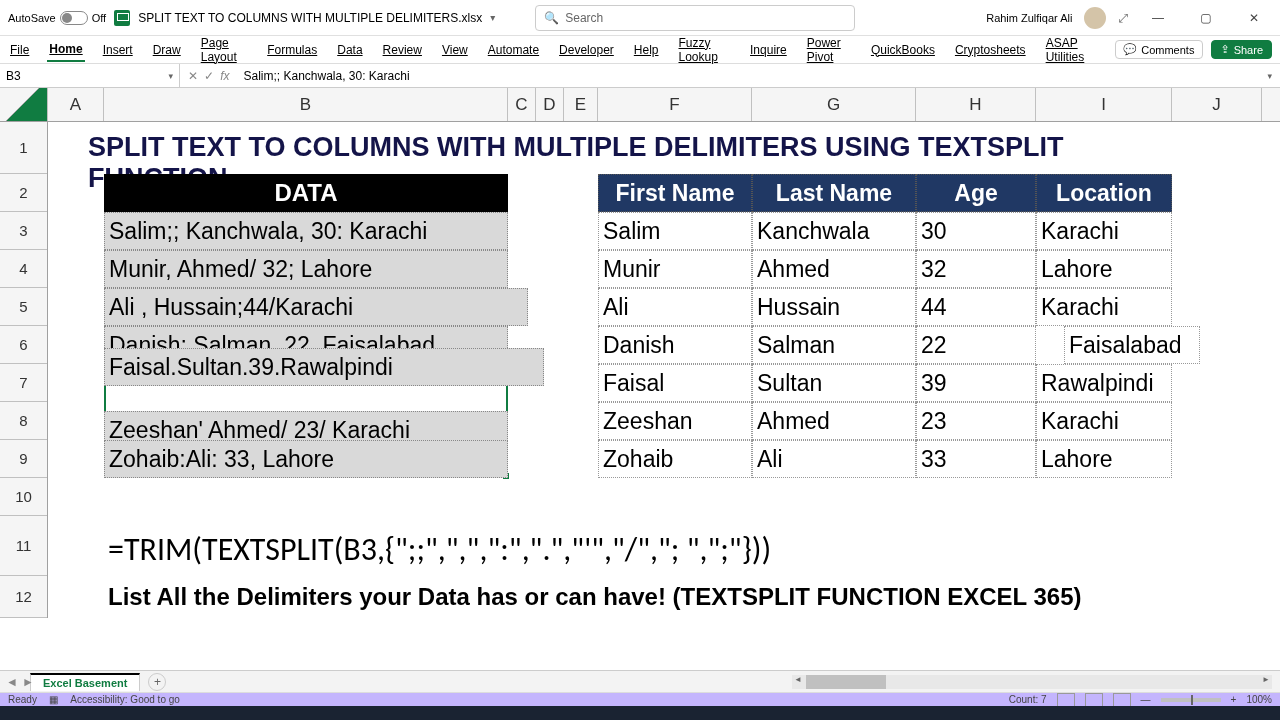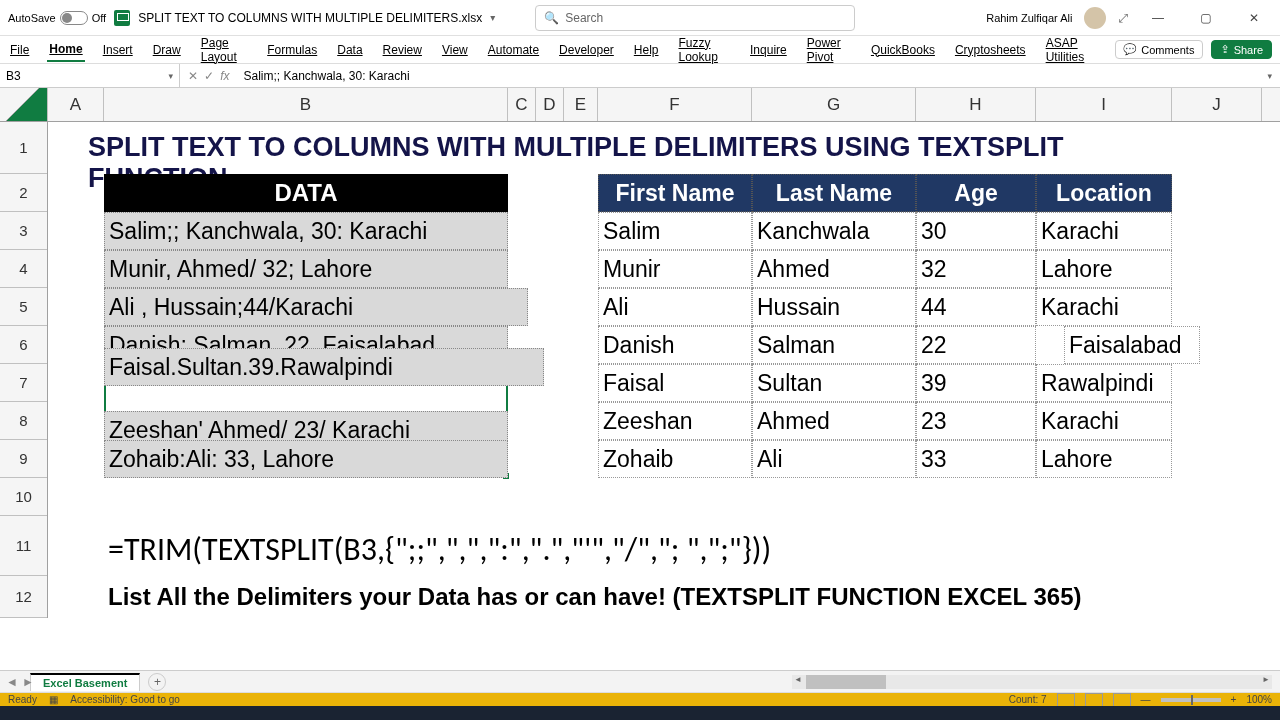"Ready" .statusbar { background: #eab308 -> #c4b5fd }
